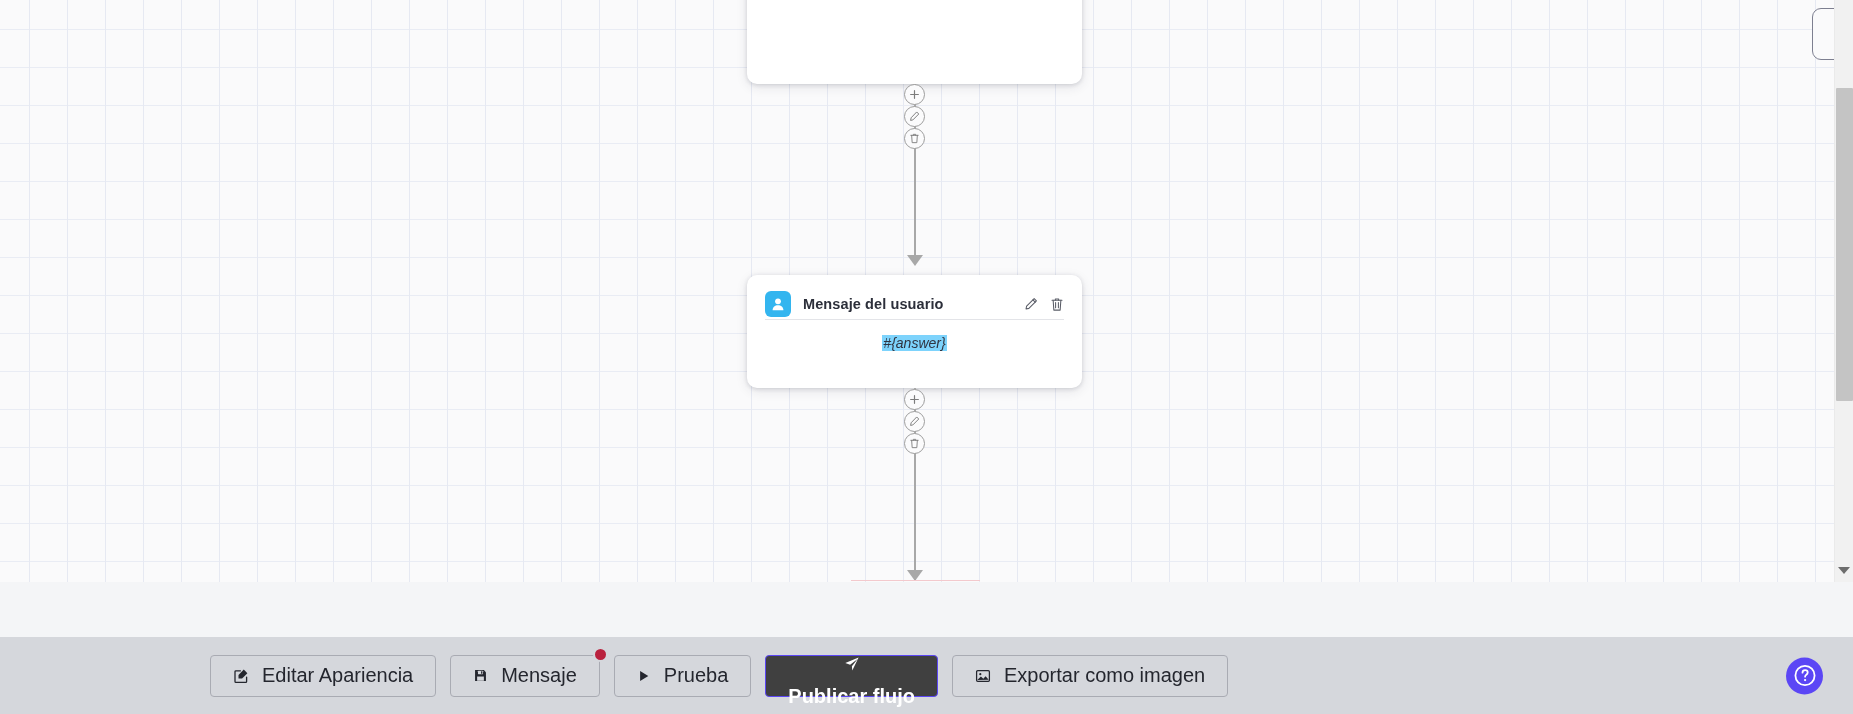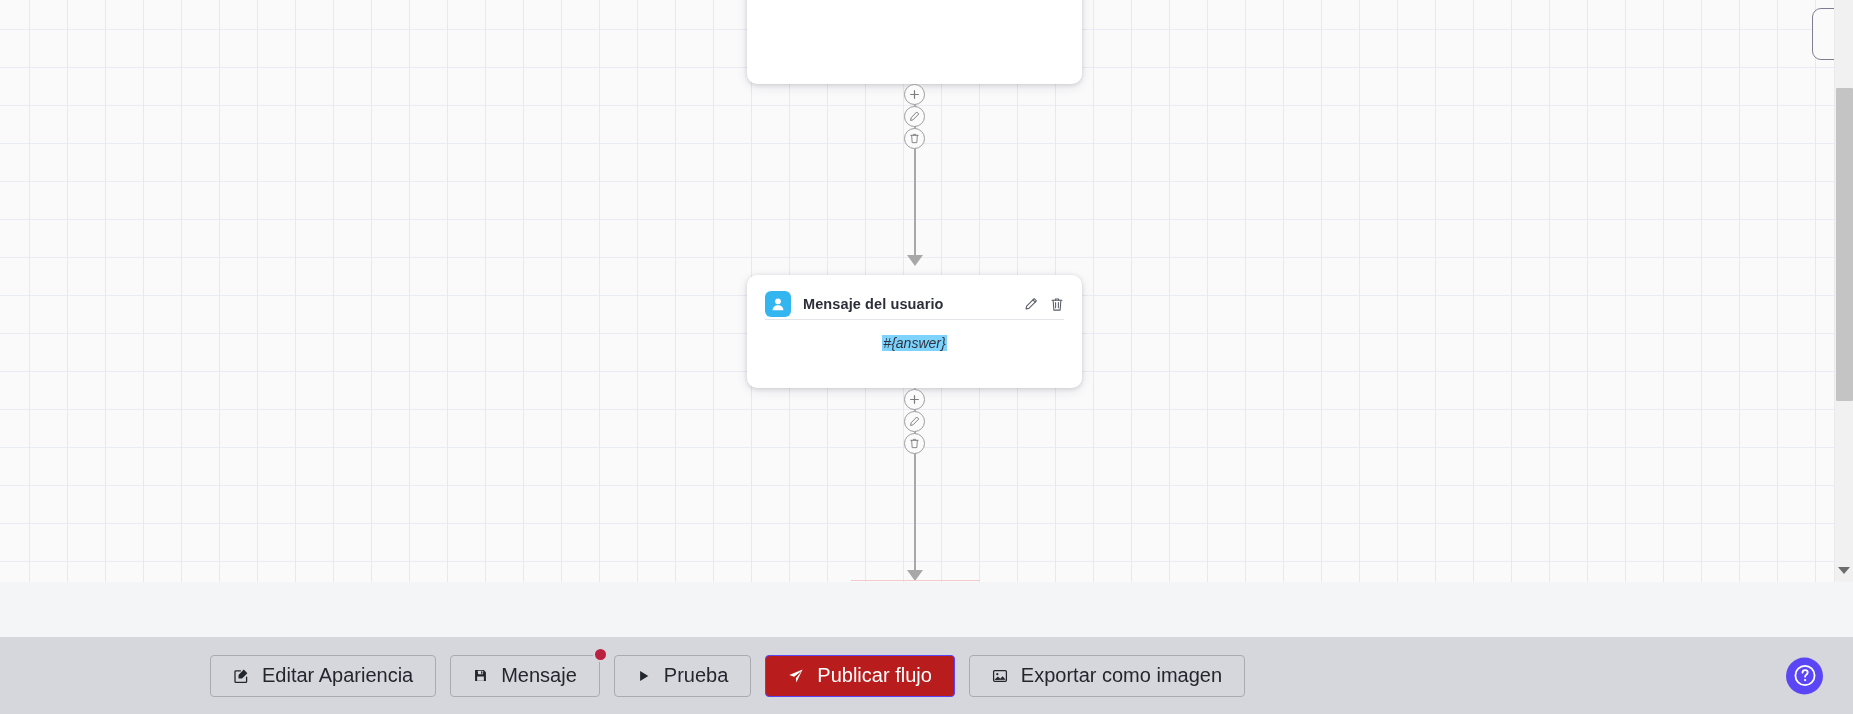"Publicar flujo" .tb-btn.primary { background: #b91c1c -> #404040; flex-direction: none -> column; font-weight: normal -> bold }
